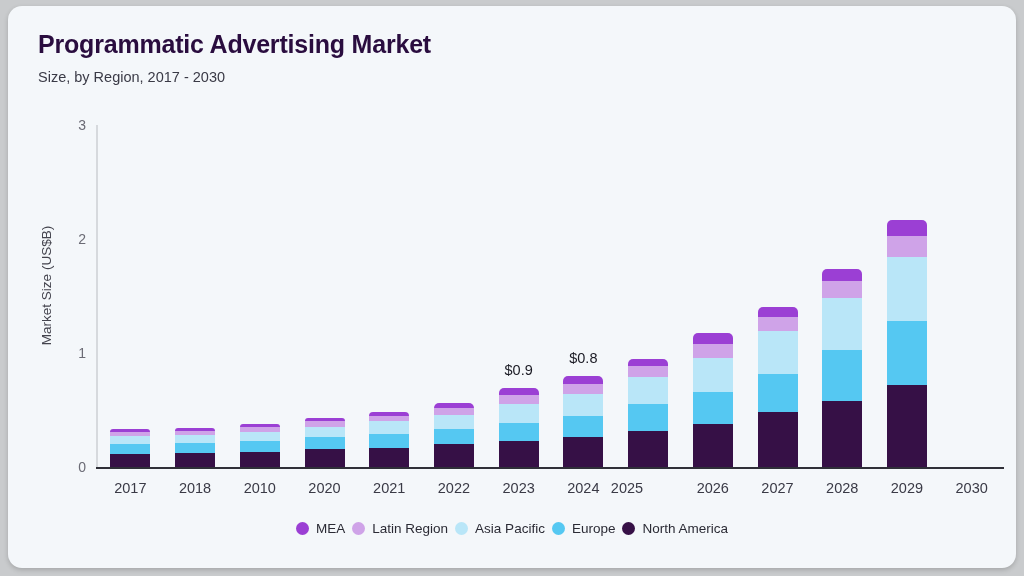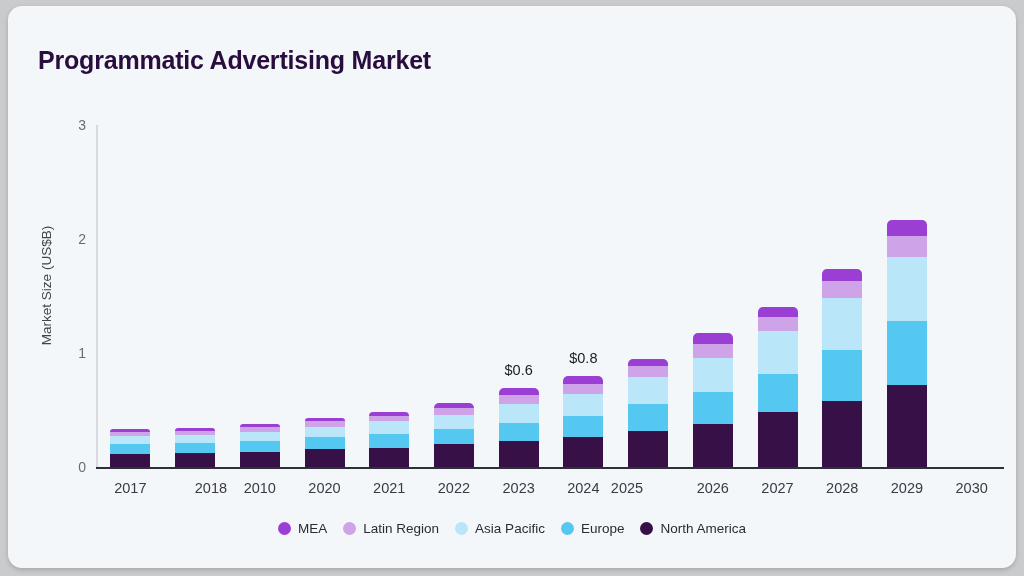"Programmatic Advertising Market" #title { top: 40px -> 24px }
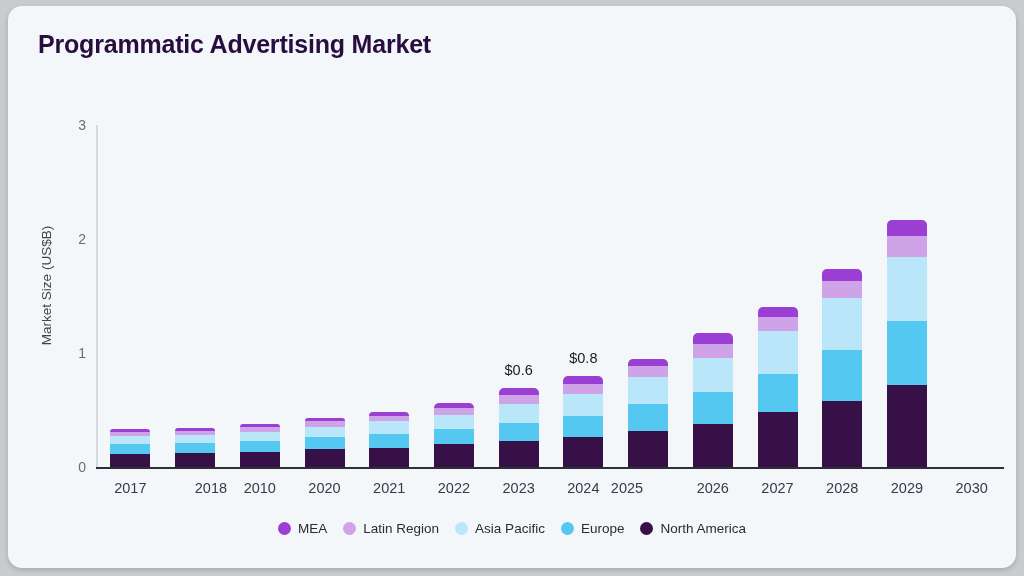"Size, by Region, 2017 -" div { html: none -> <div>Size, by Region, 2017 - 2030</div> }
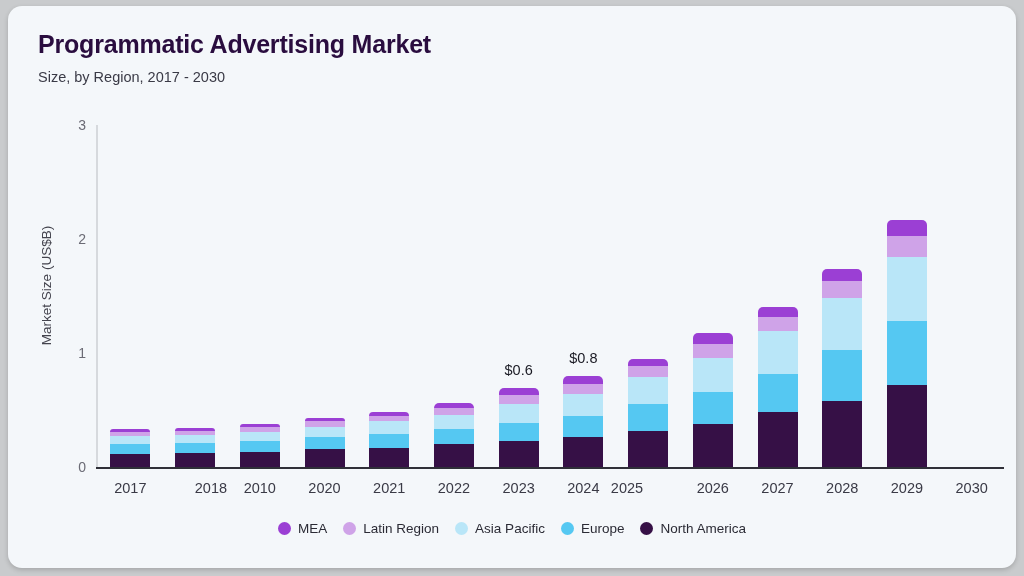"$0.6" div.bar-label { text: $0.6 -> $0.9 }
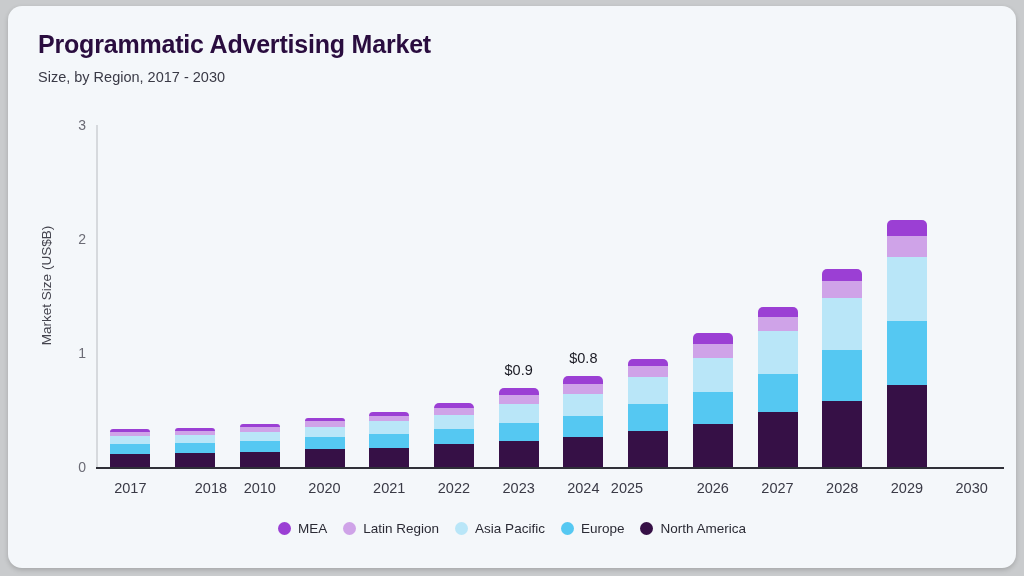"2018" div.xtick { text-align: right -> none }
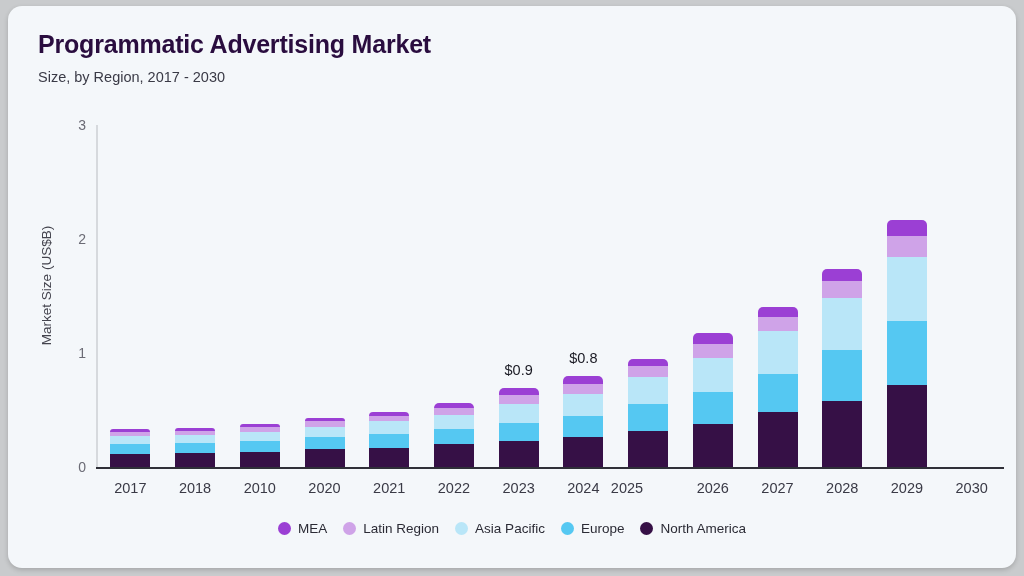"MEA" #legend { gap: 16px -> 7px }
